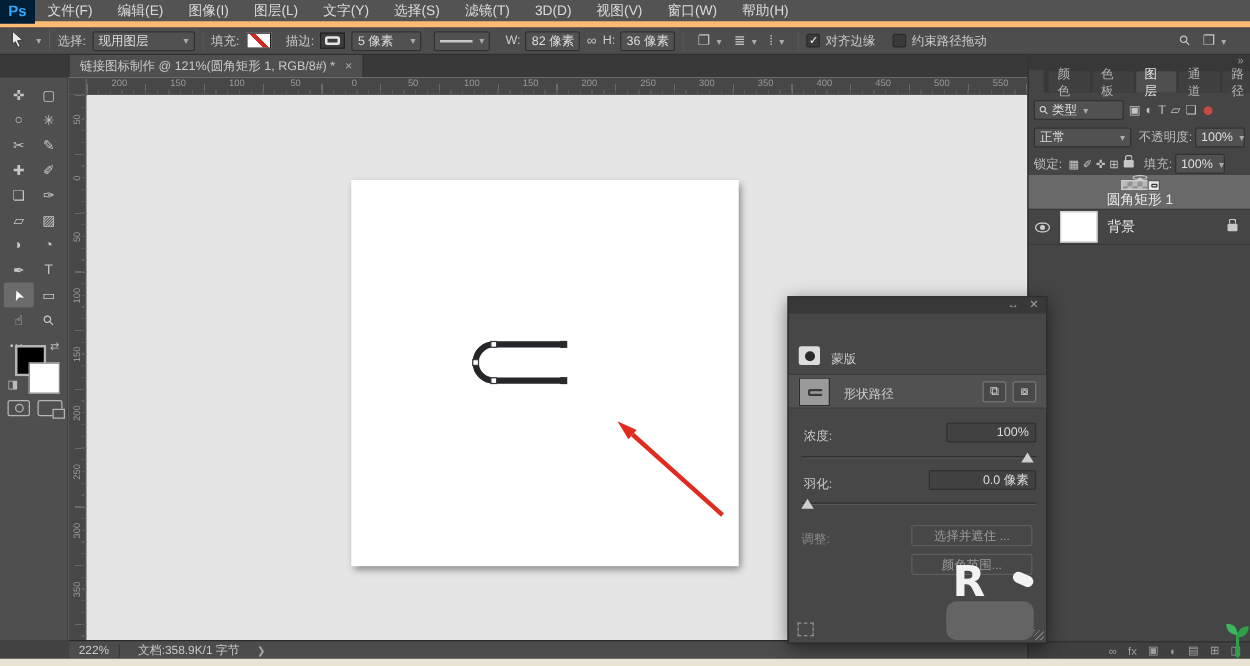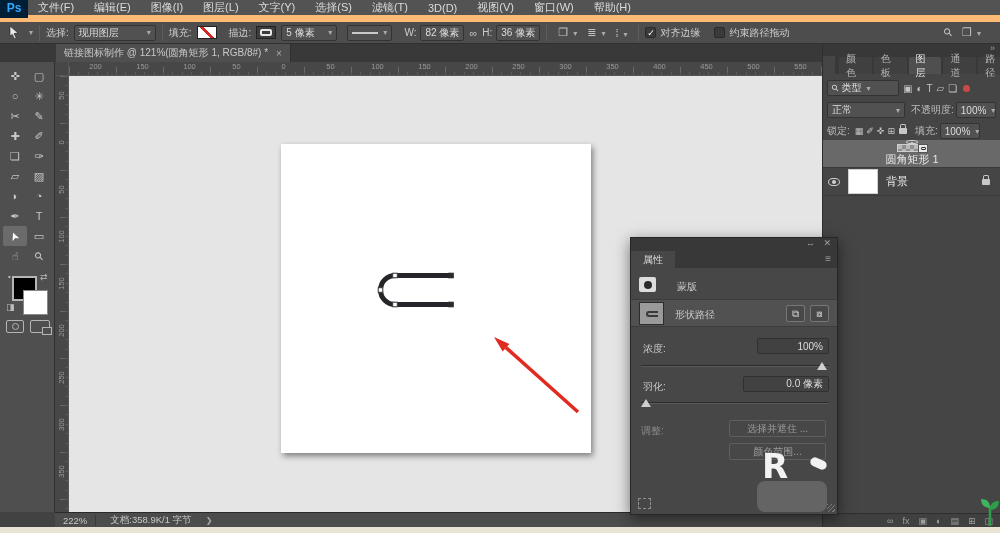"Ps" .menubar { border-bottom: 7px solid #fdba74 -> 5px solid #fdba74 }
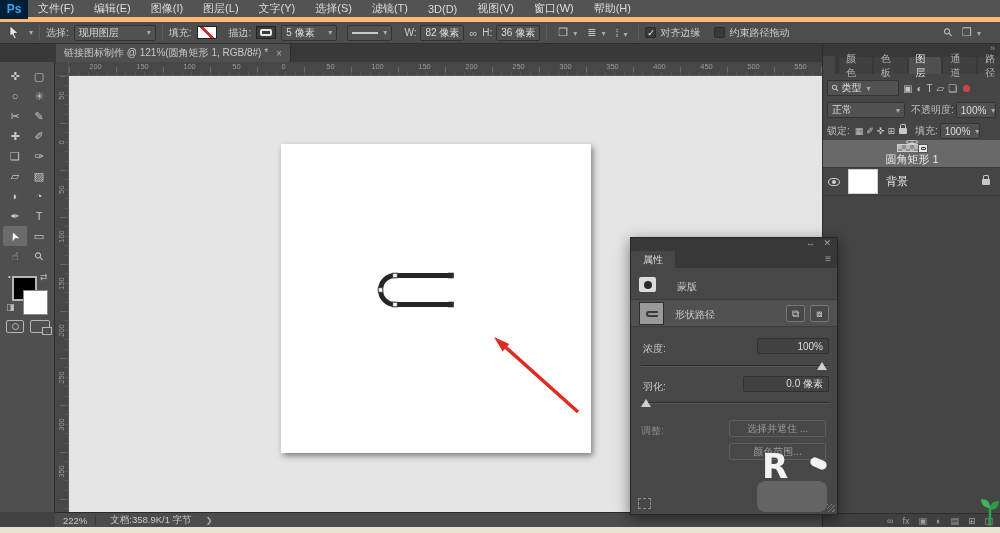"属性" div.props-tabrow { html: <div> <span>属性</span> <span>≡</span> </div> -> none }
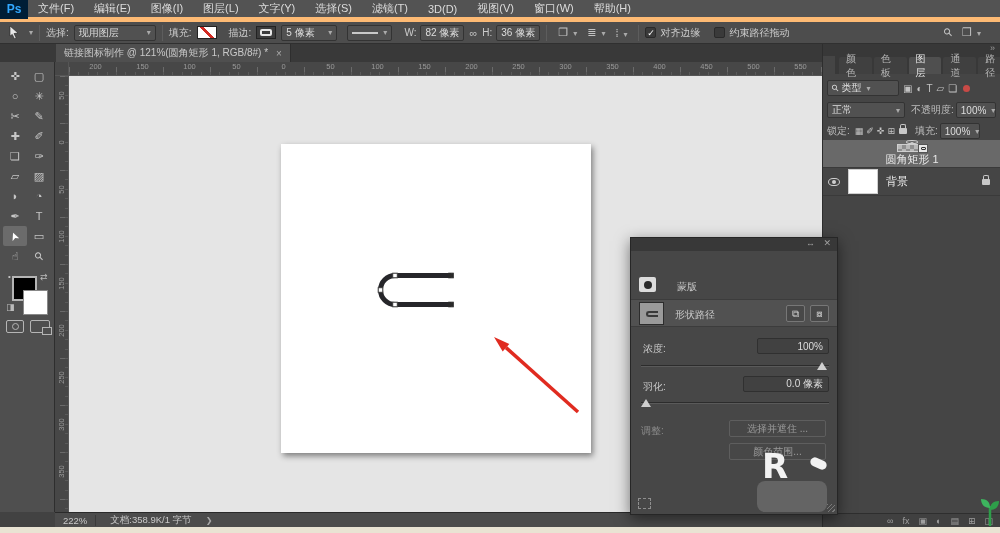"蒙版" .masks-label { margin-left: 12px -> none }
